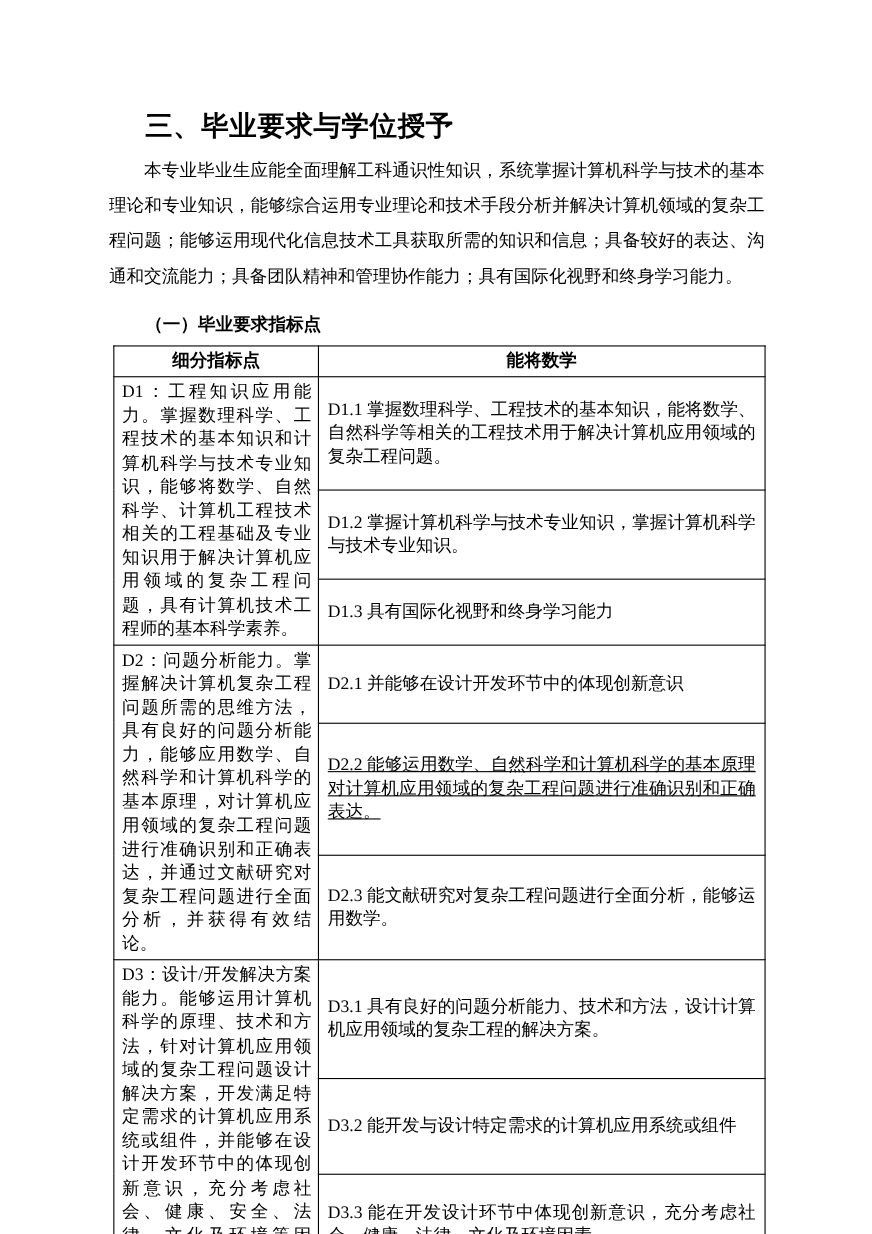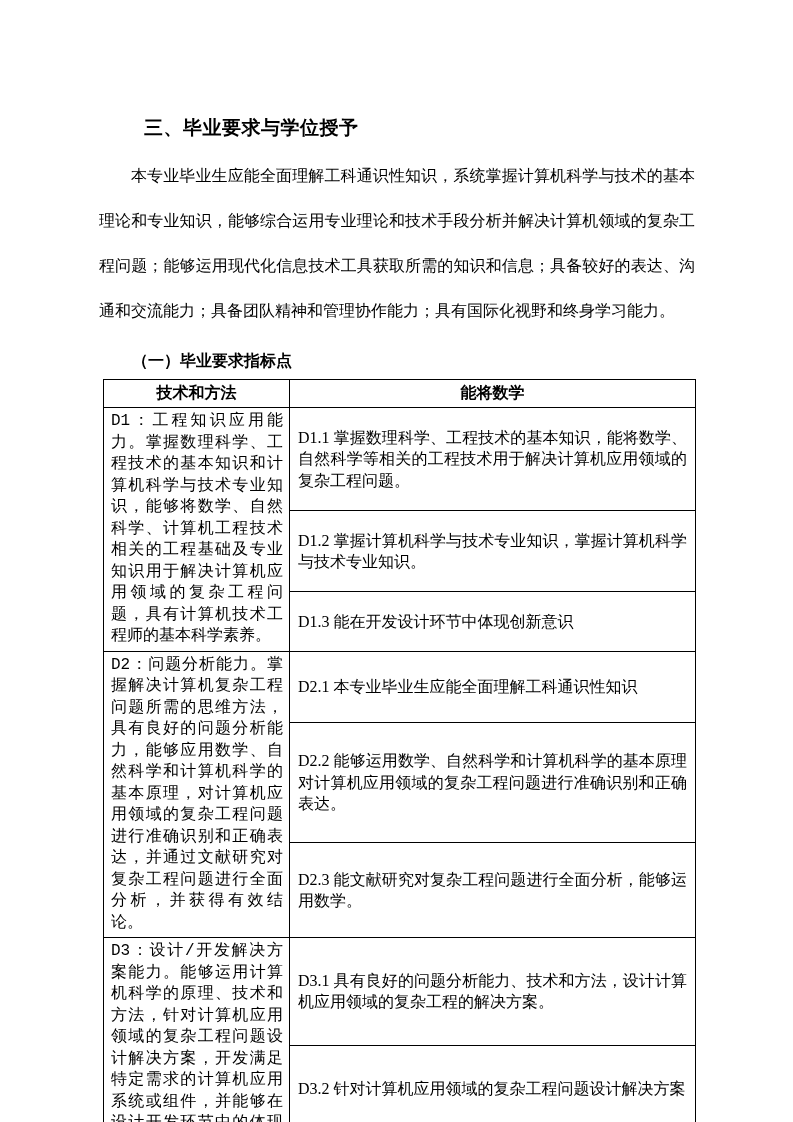"三、毕业要求与学位授予" .doc-heading { font-size: 19px -> 25px; margin: 12px -> 0 }
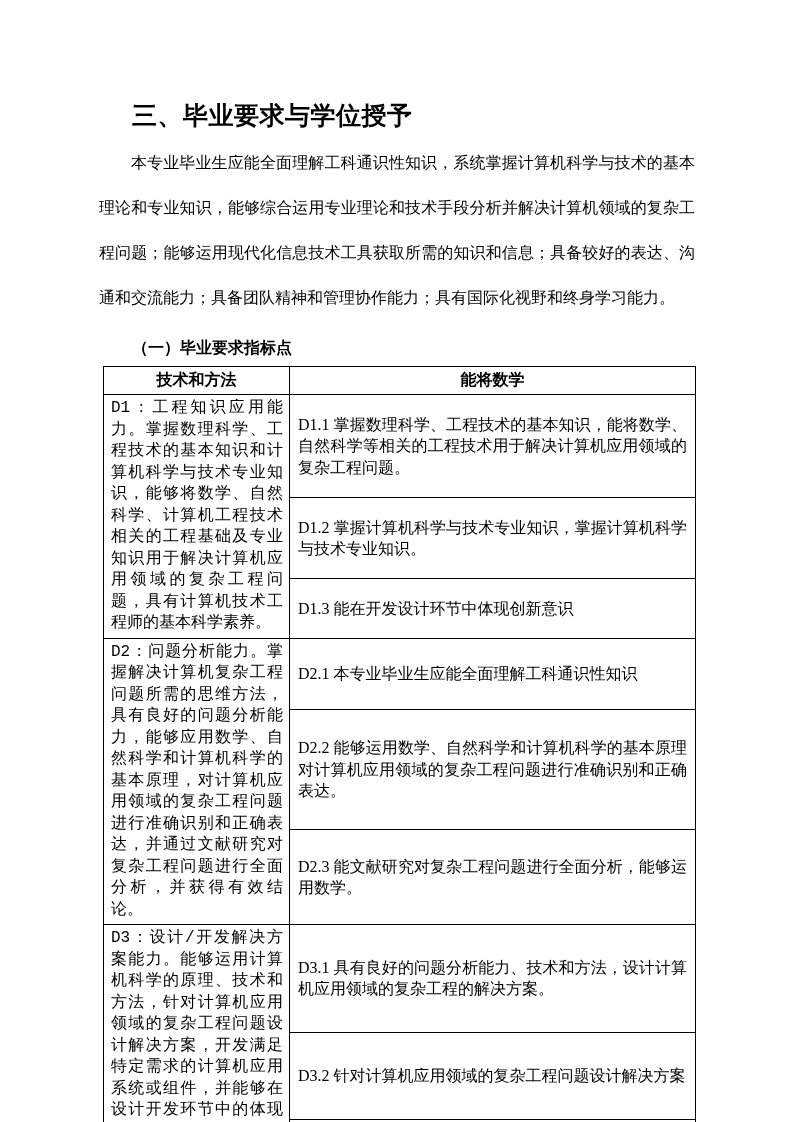"本专业毕业生应能全面理解工科通识性知识，系统掌握计算机科学与技术的基本理论和专业" .intro { line-height: 45px -> 32px }
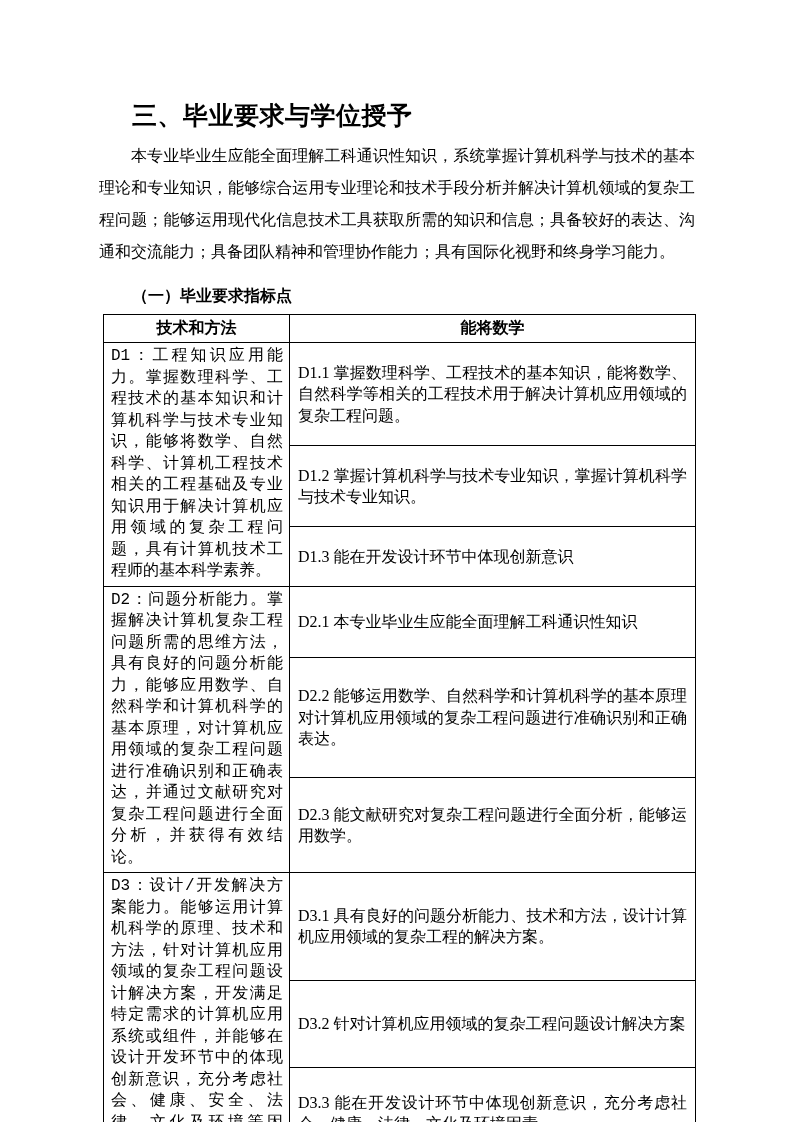"技术和方法" th { text: 技术和方法 -> 细分指标点 }
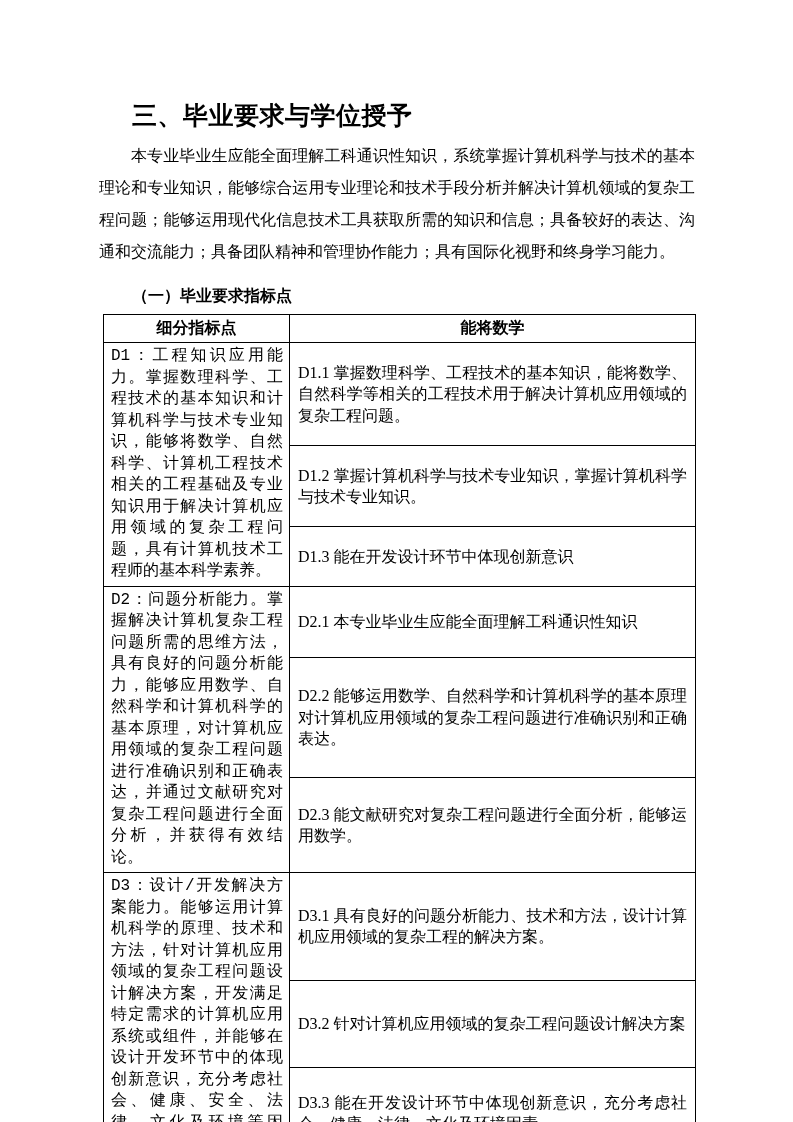"D1：工程知识应用能力。掌握数理科学、工程技术的基本知识和计算机科学与技术专业知" td.req-cell { font-family: Liberation Mono, monospace -> none }
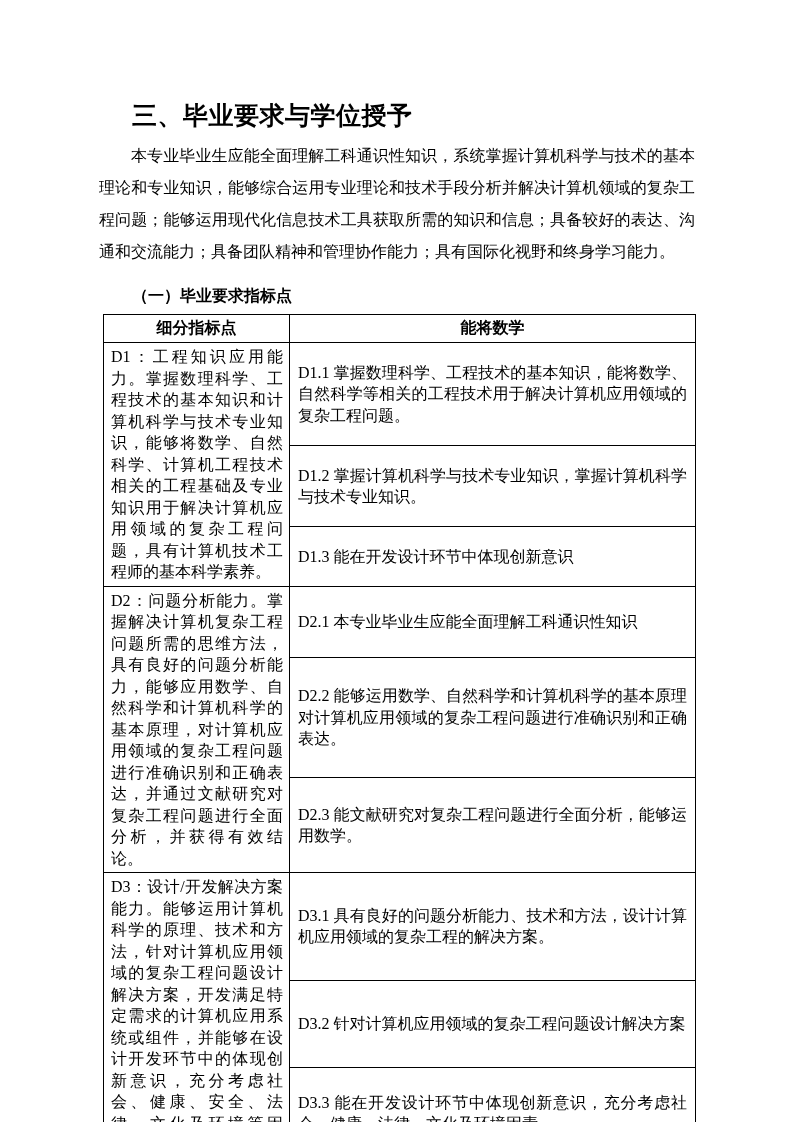"D1.3 能在开发设计环节中体现创新意识" td { text: 能在开发设计环节中体现创新意识 -> 具有国际化视野和终身学习能力 }
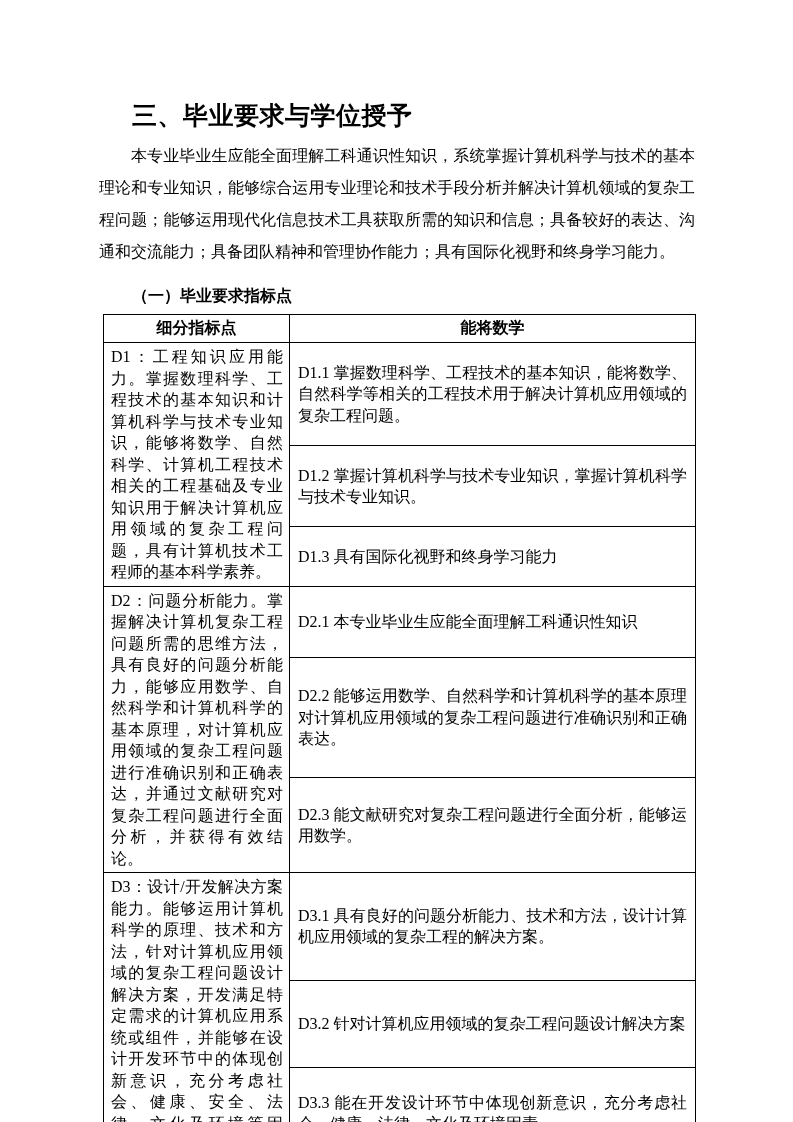"D2.1 本专业毕业生应能全面理解工科通识性知识" td { text: 本专业毕业生应能全面理解工科通识性知 -> 并能够在设计开发环节中的体现创新意 }
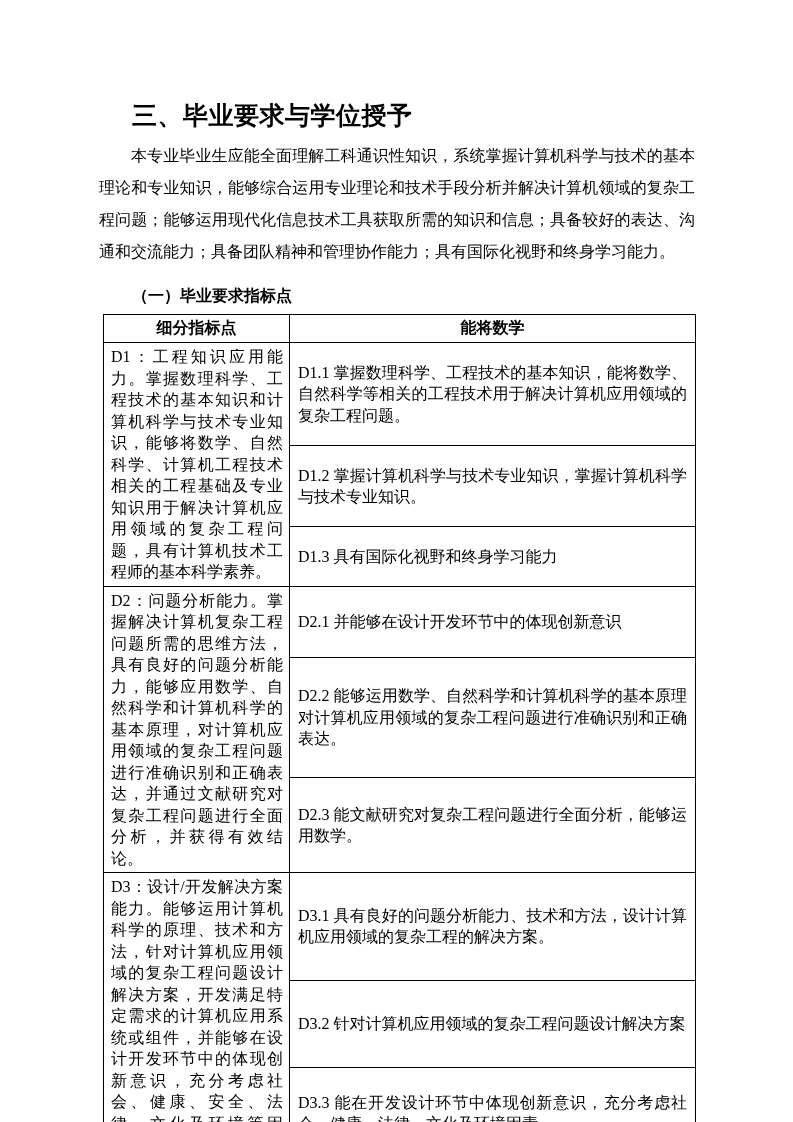"D2.2" tr.r-h95 { text-decoration: none -> underline }
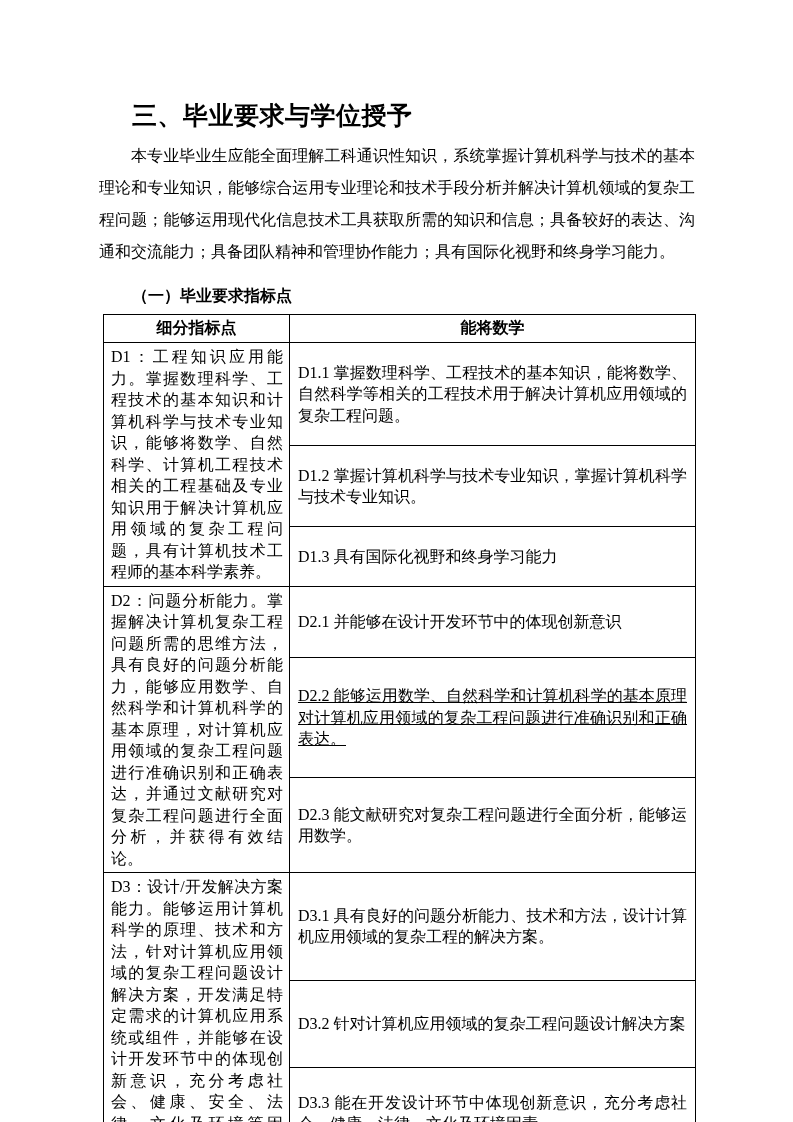"D3.2 针对计算机应用领域的复杂工程问题设计解决方案" td { text: 针对计算机应用领域的复杂工程问题设计解决方案 -> 能开发与设计特定需求的计算机应用系统或组件 }
